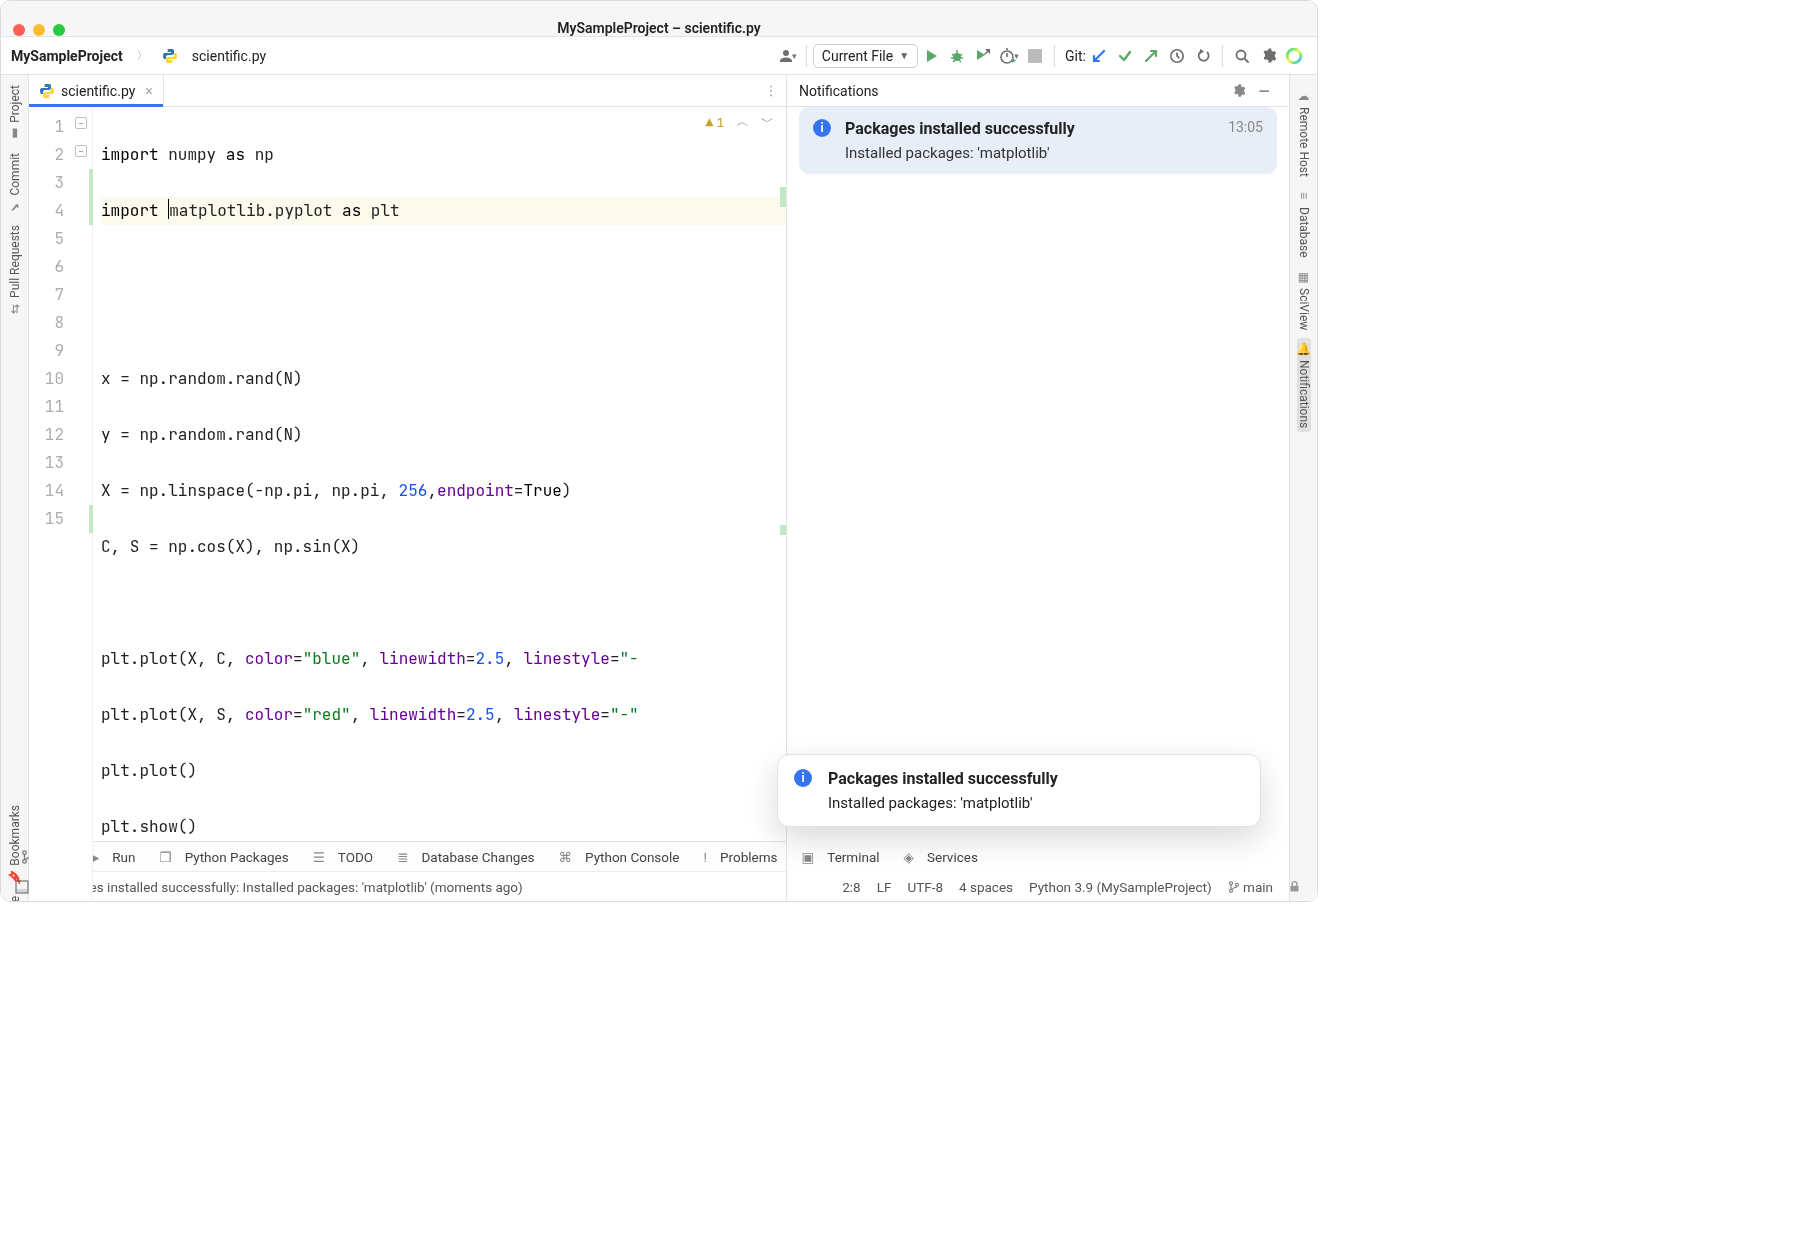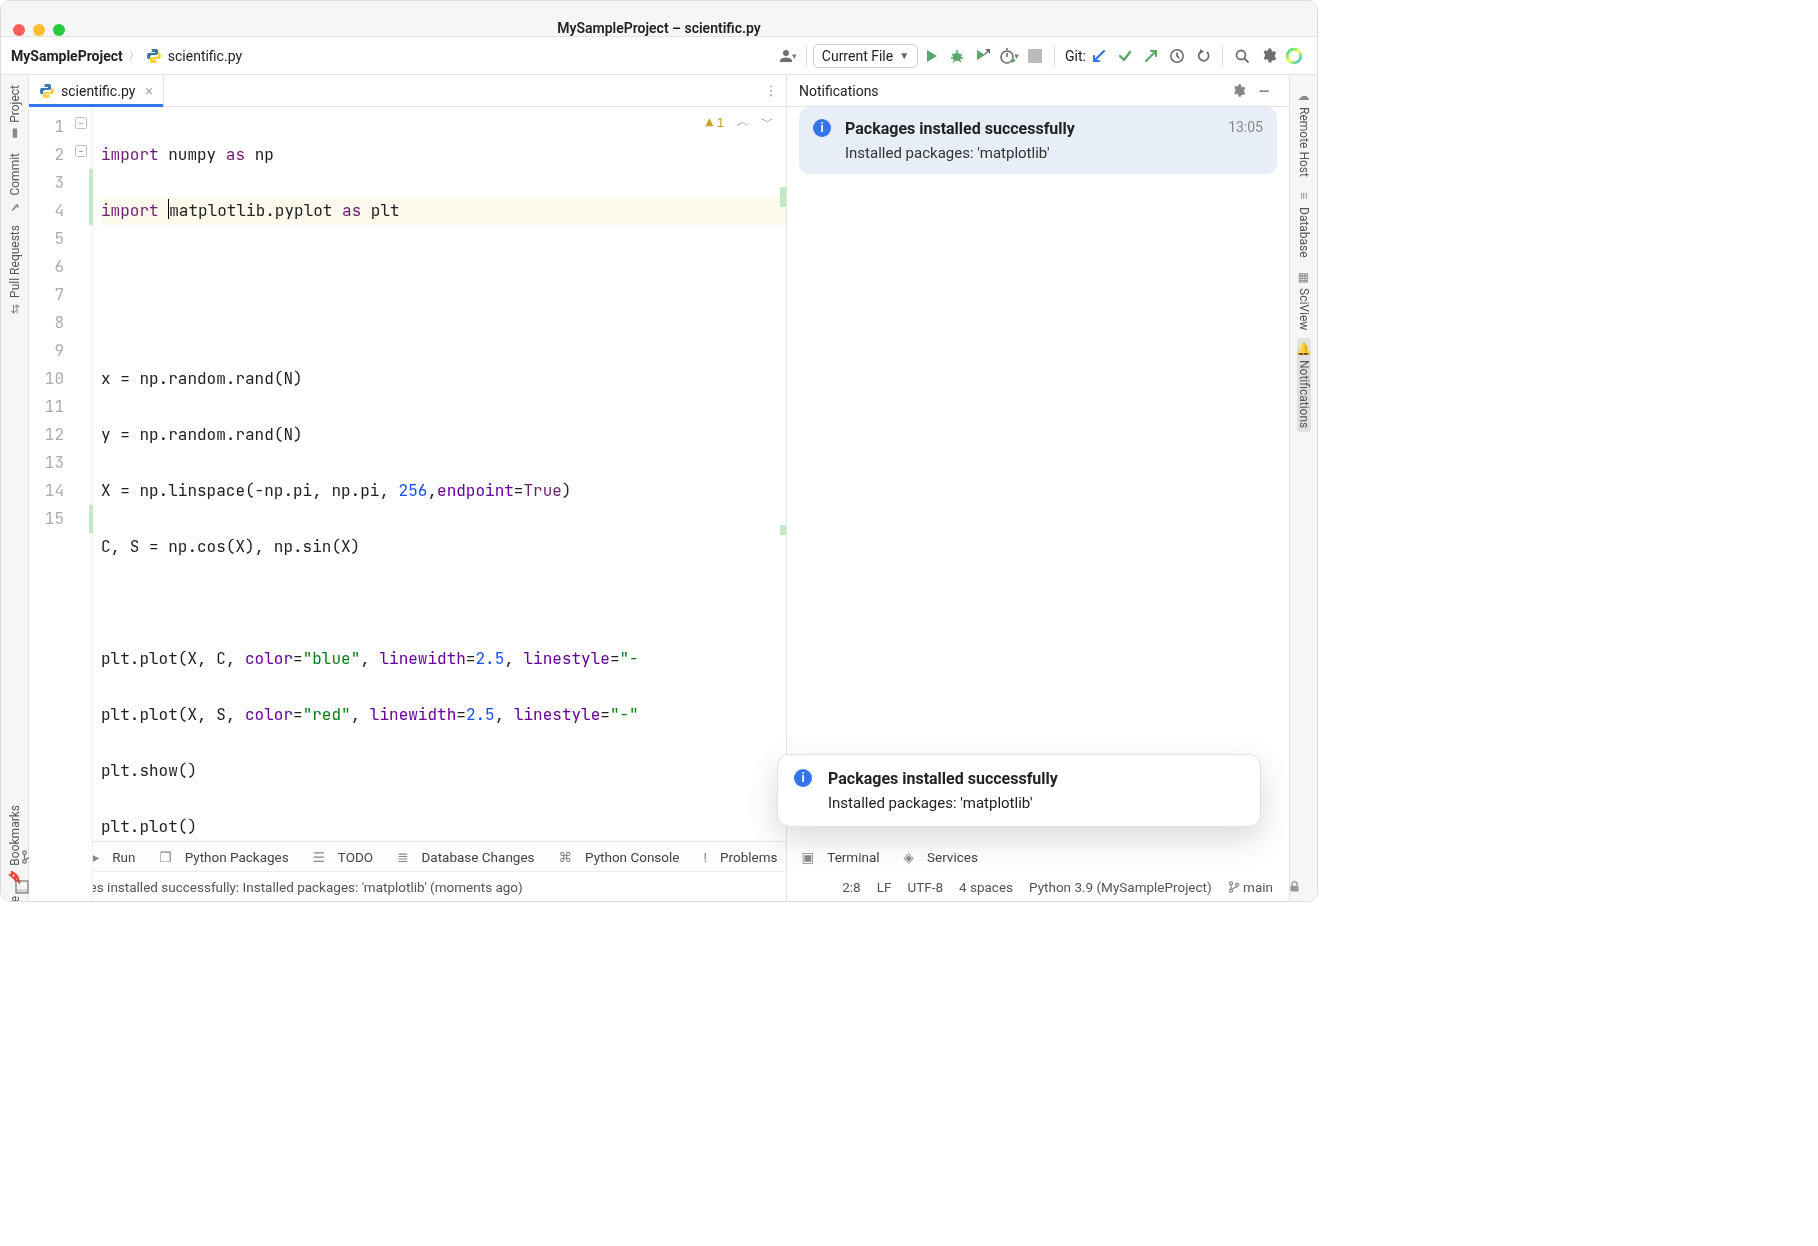"MySampleProject" .breadcrumb { gap: 6px -> 14px }
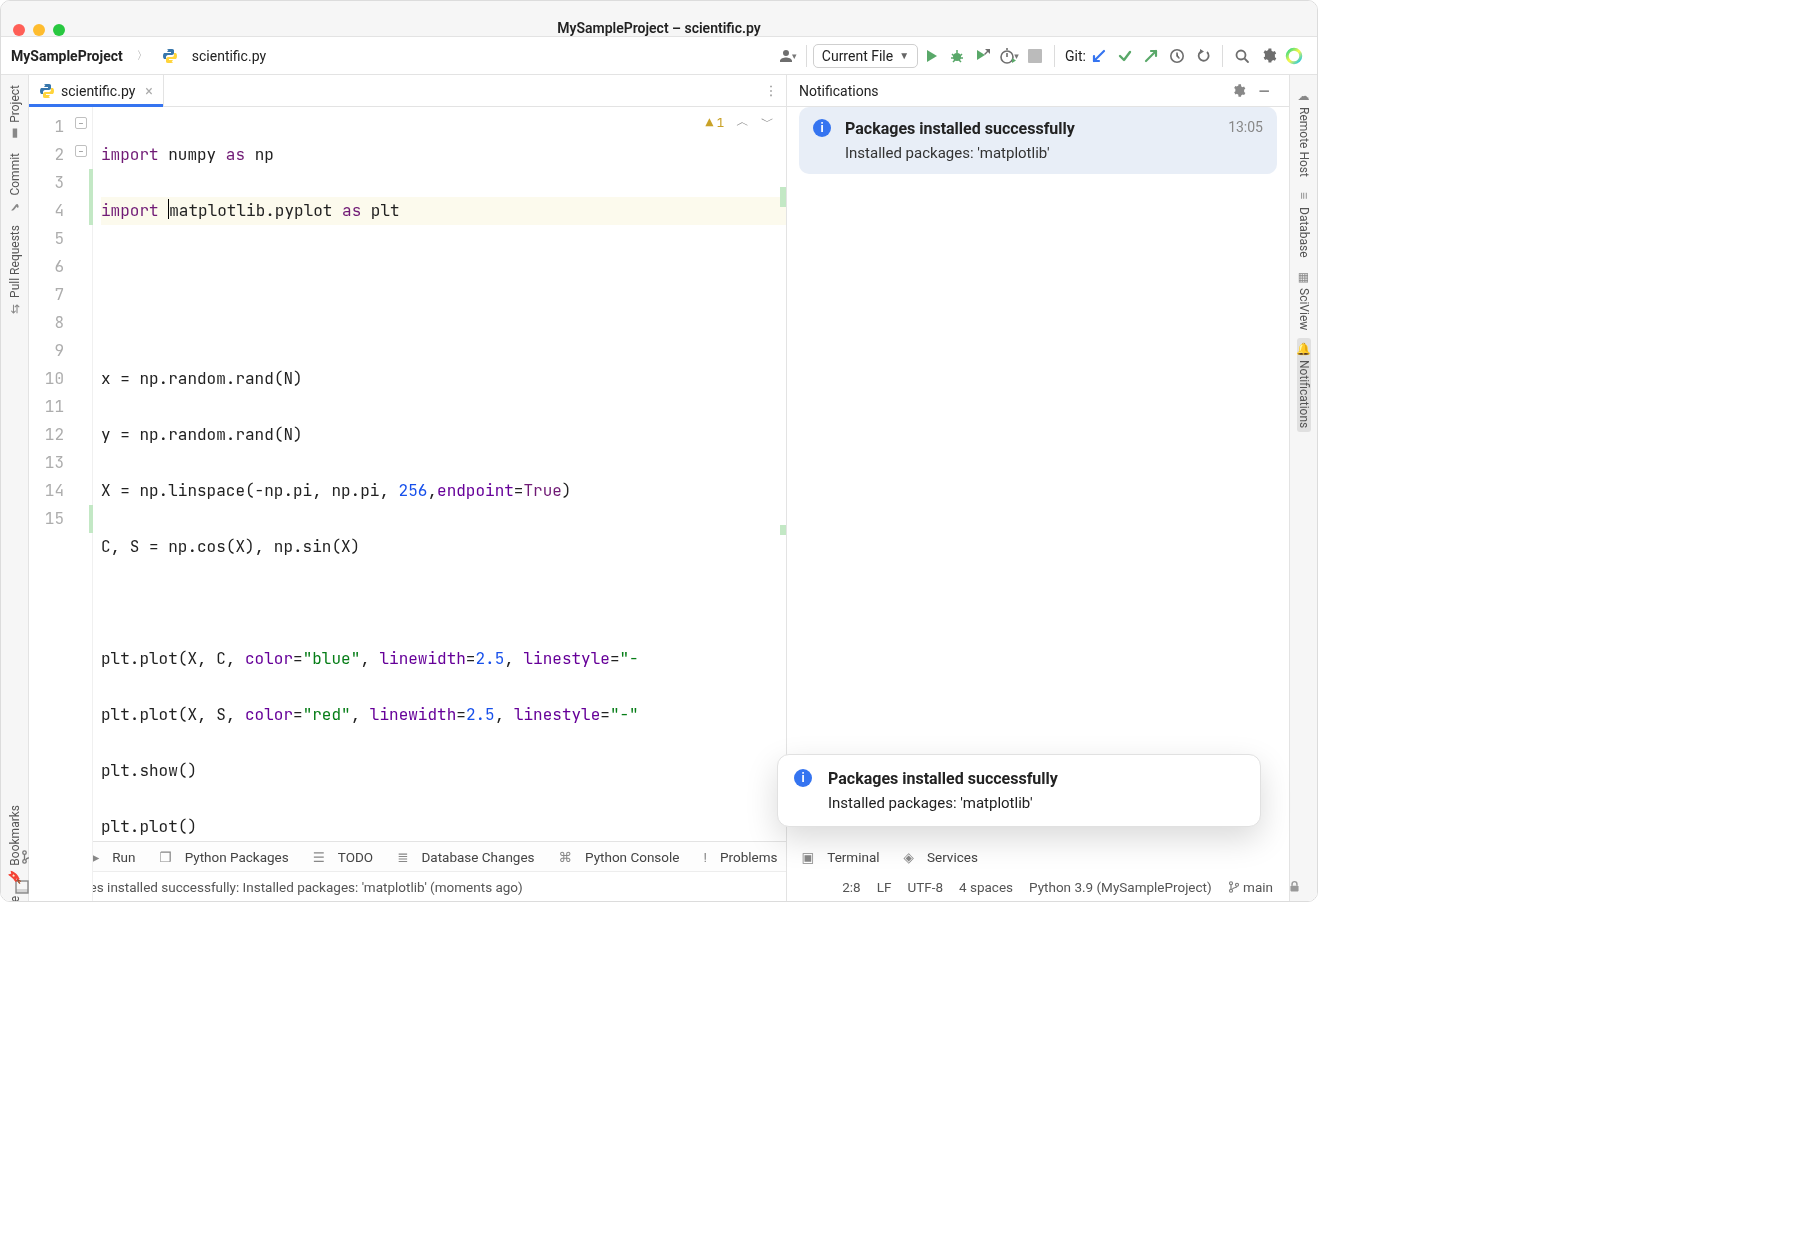"import" .kw { color: #701a75 -> #000000 }
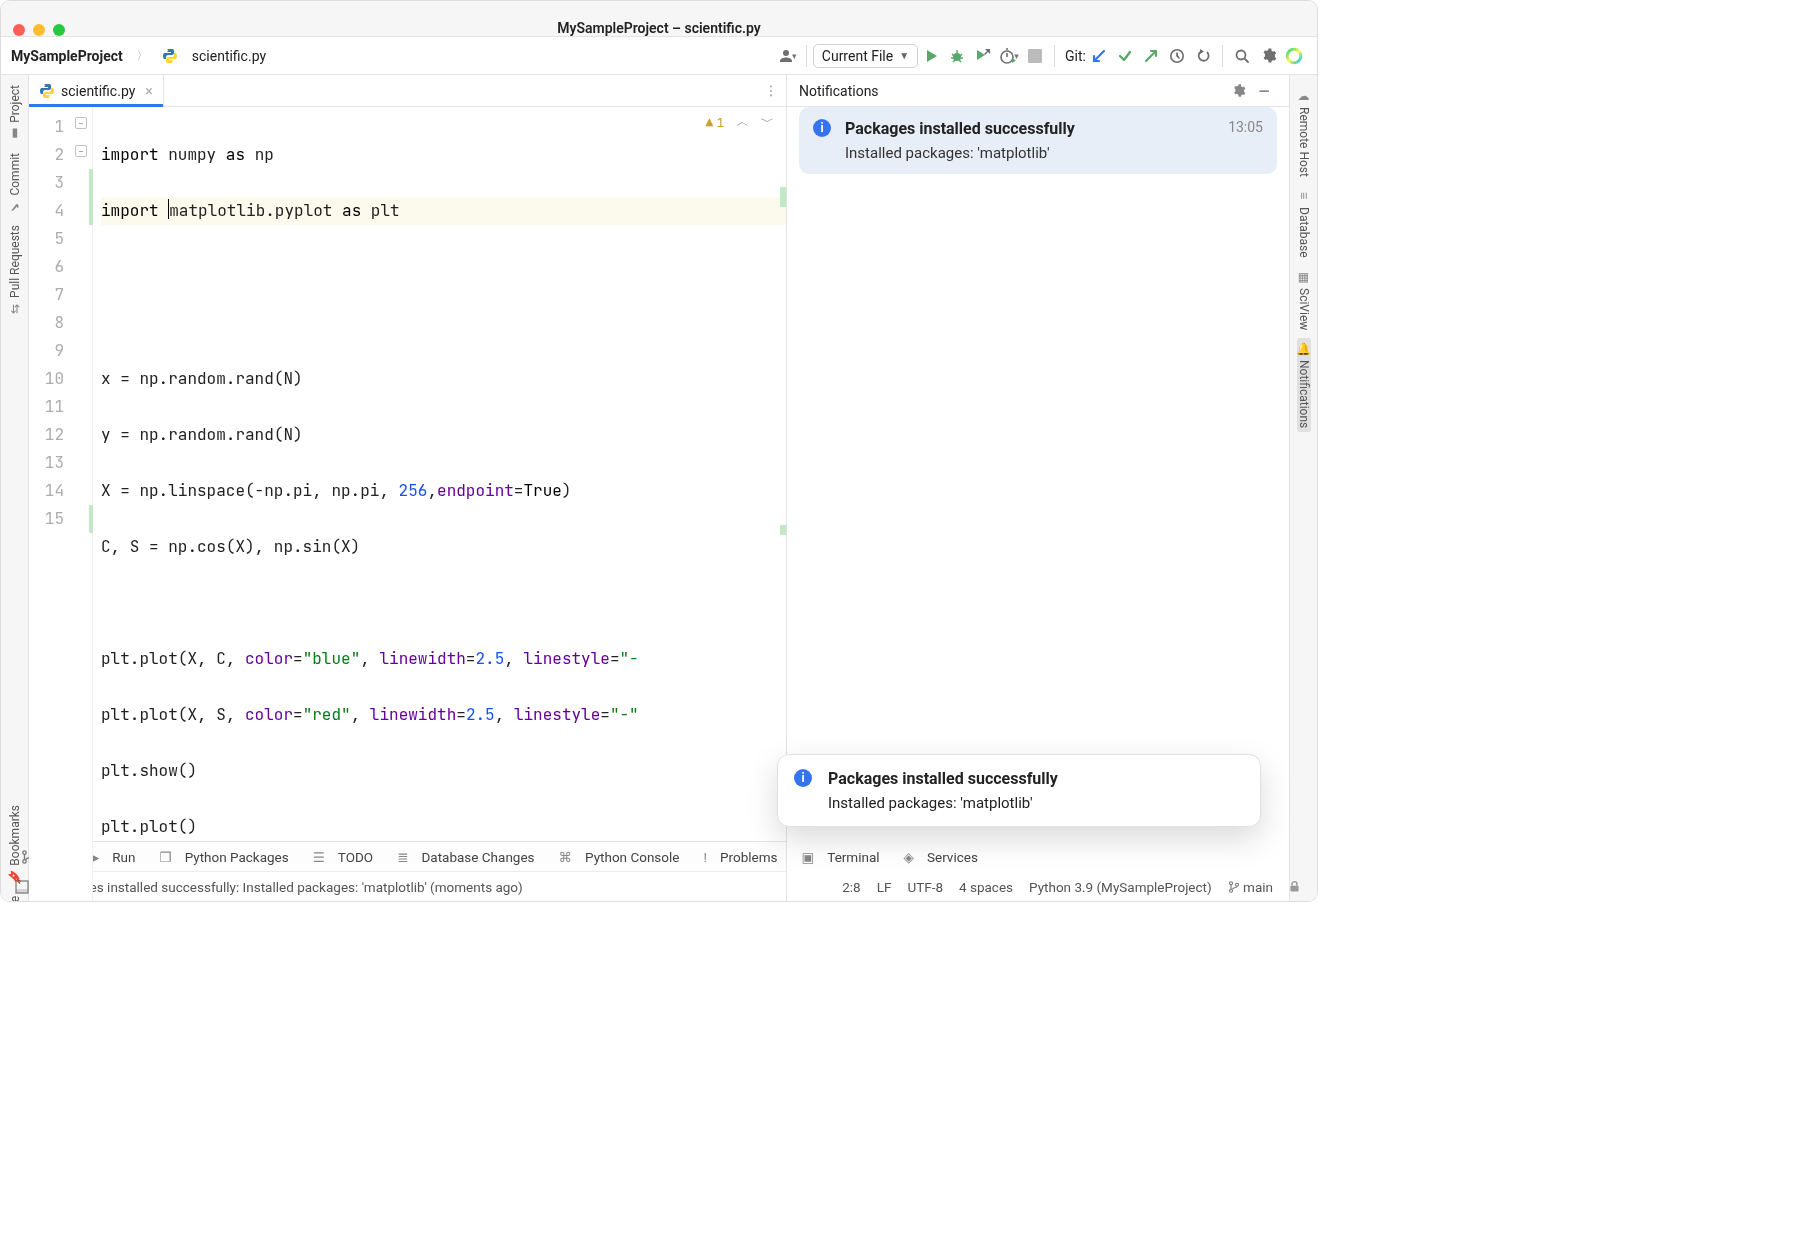"plt.show()" span.line { order: before "plt.plot()" -> after "plt.plot()" }
